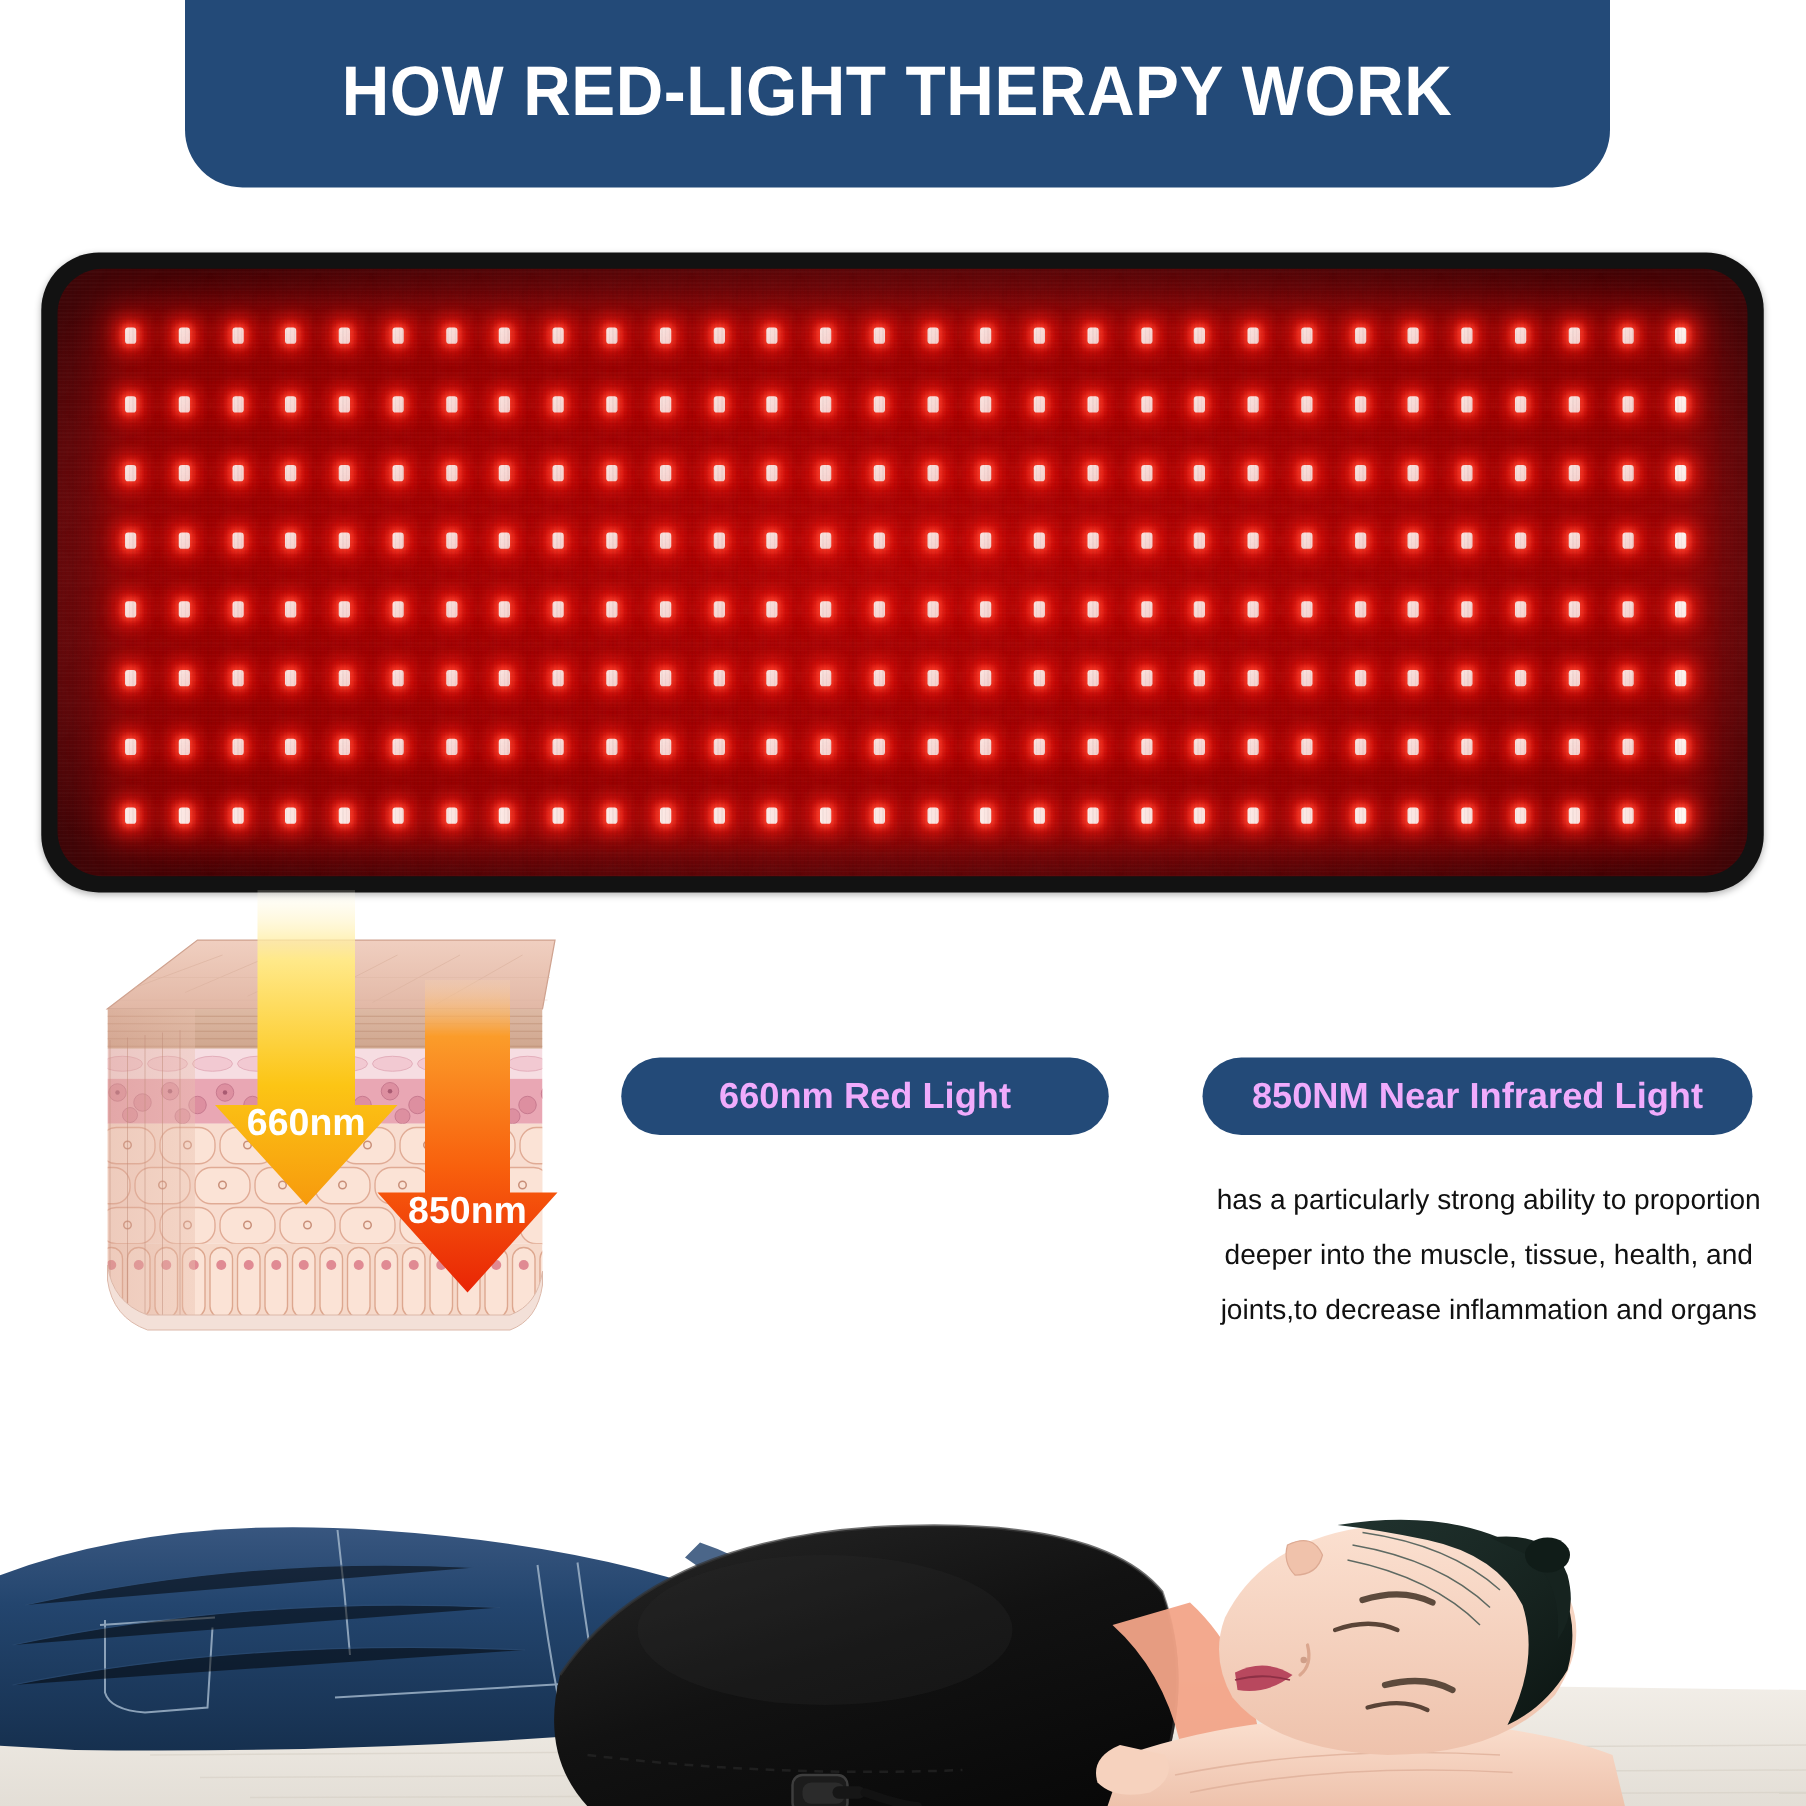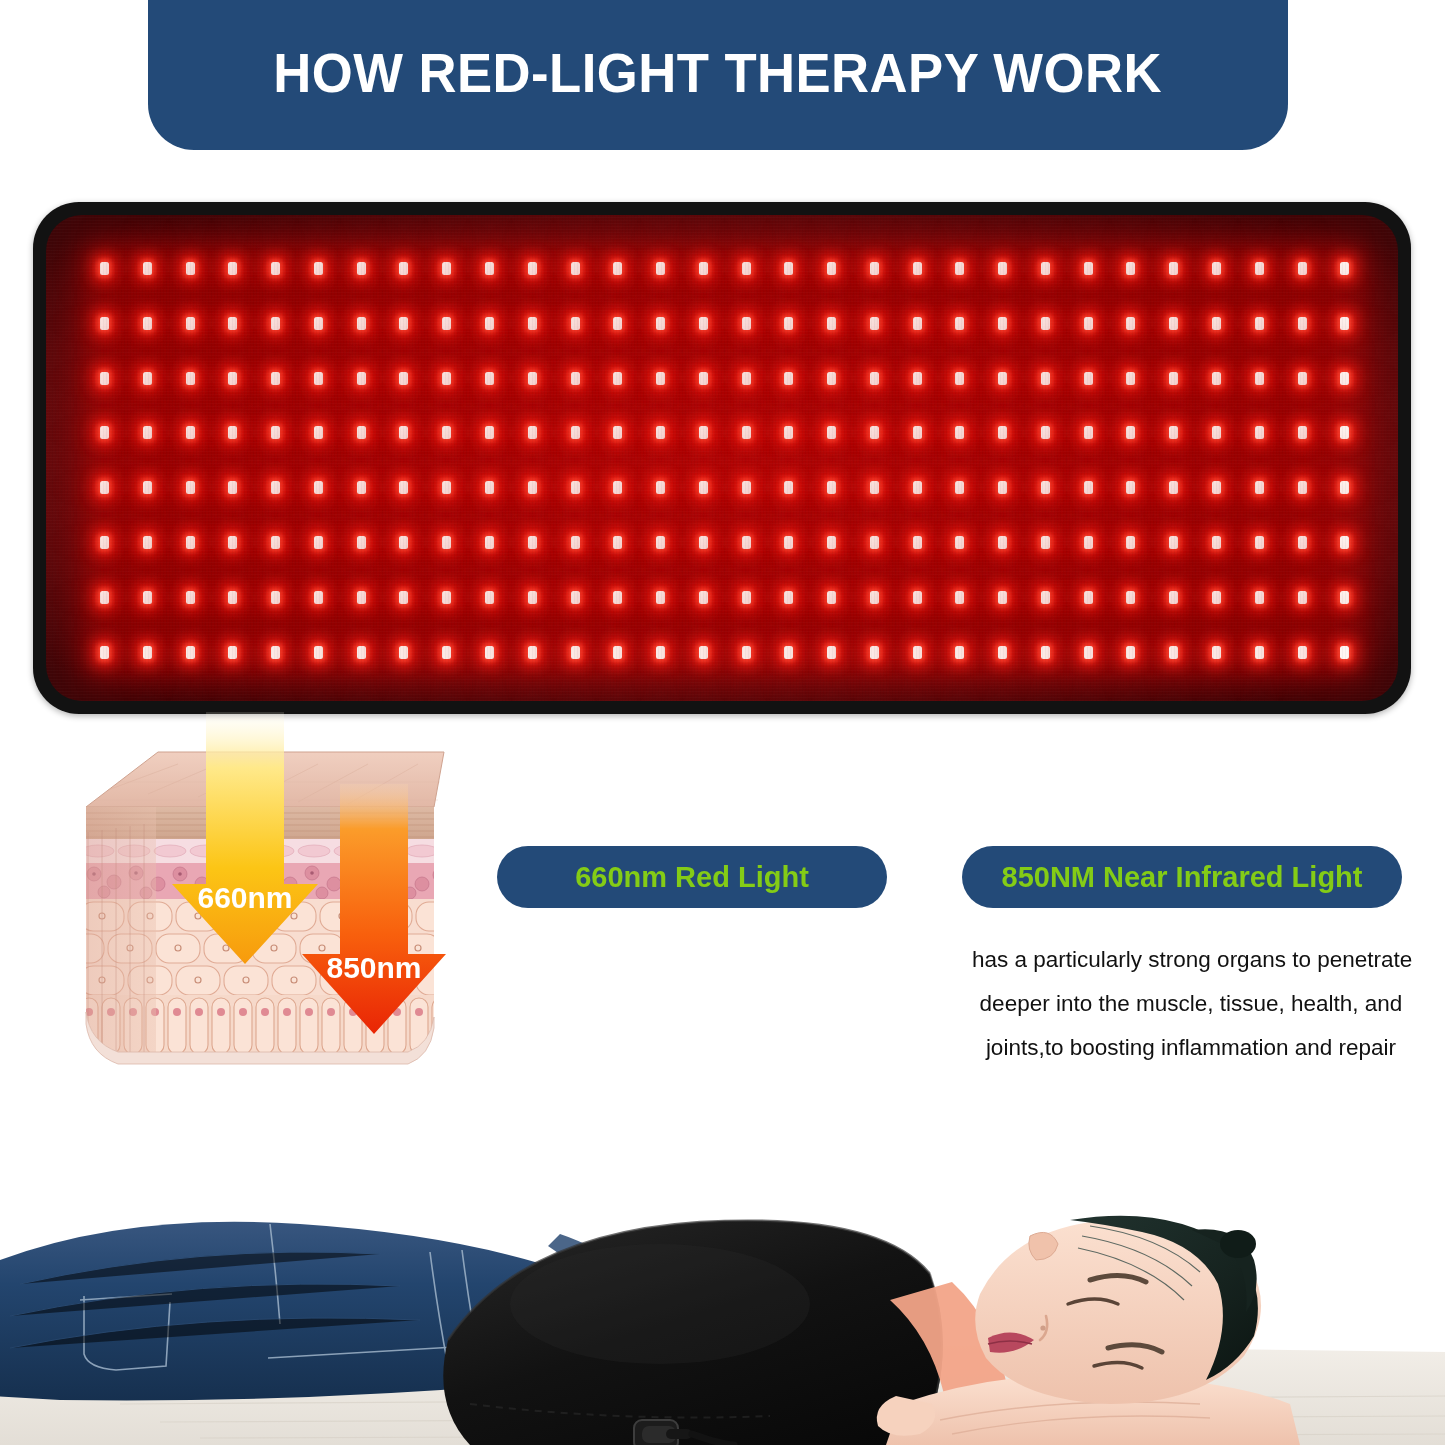"660nm Red Light" .pill { color: #84cc16 -> #f0abfc }
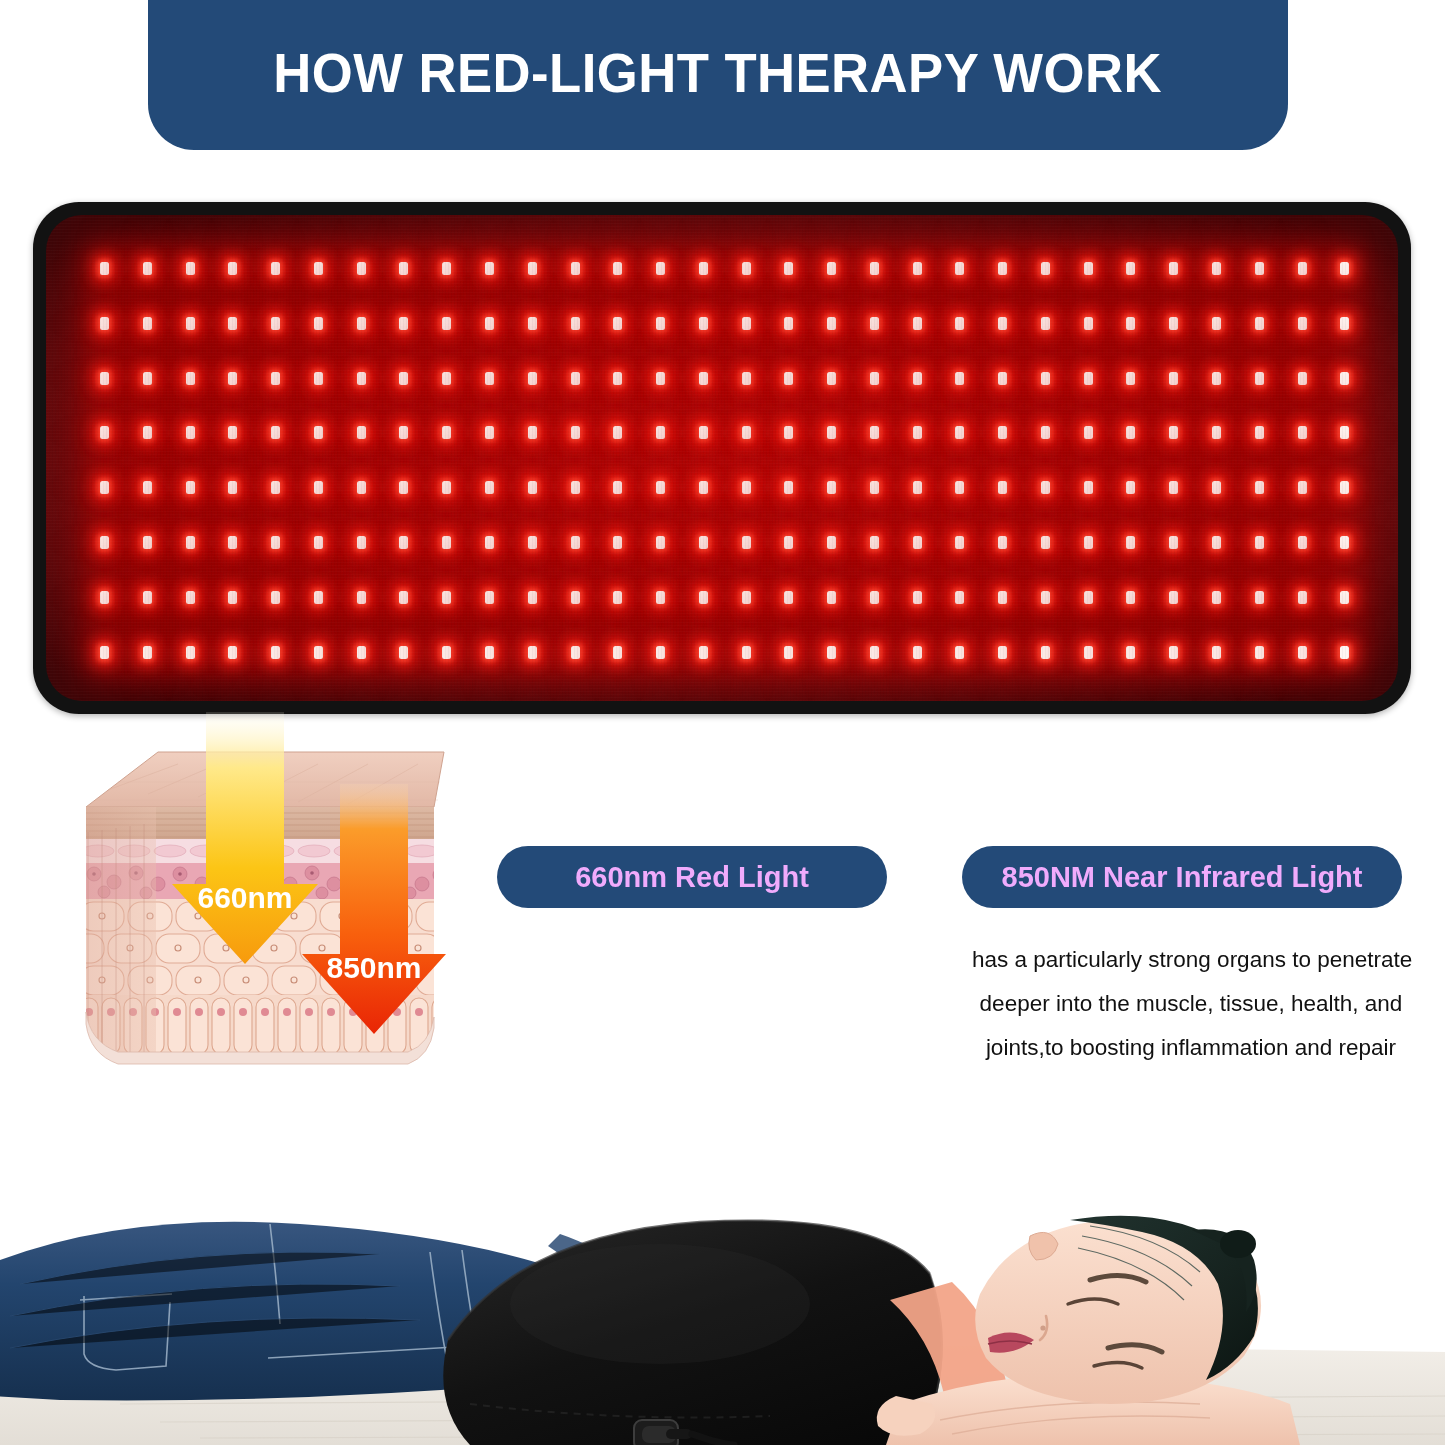"has a particularly strong organs" span.line { text: organs to penetrate -> ability to proportion }
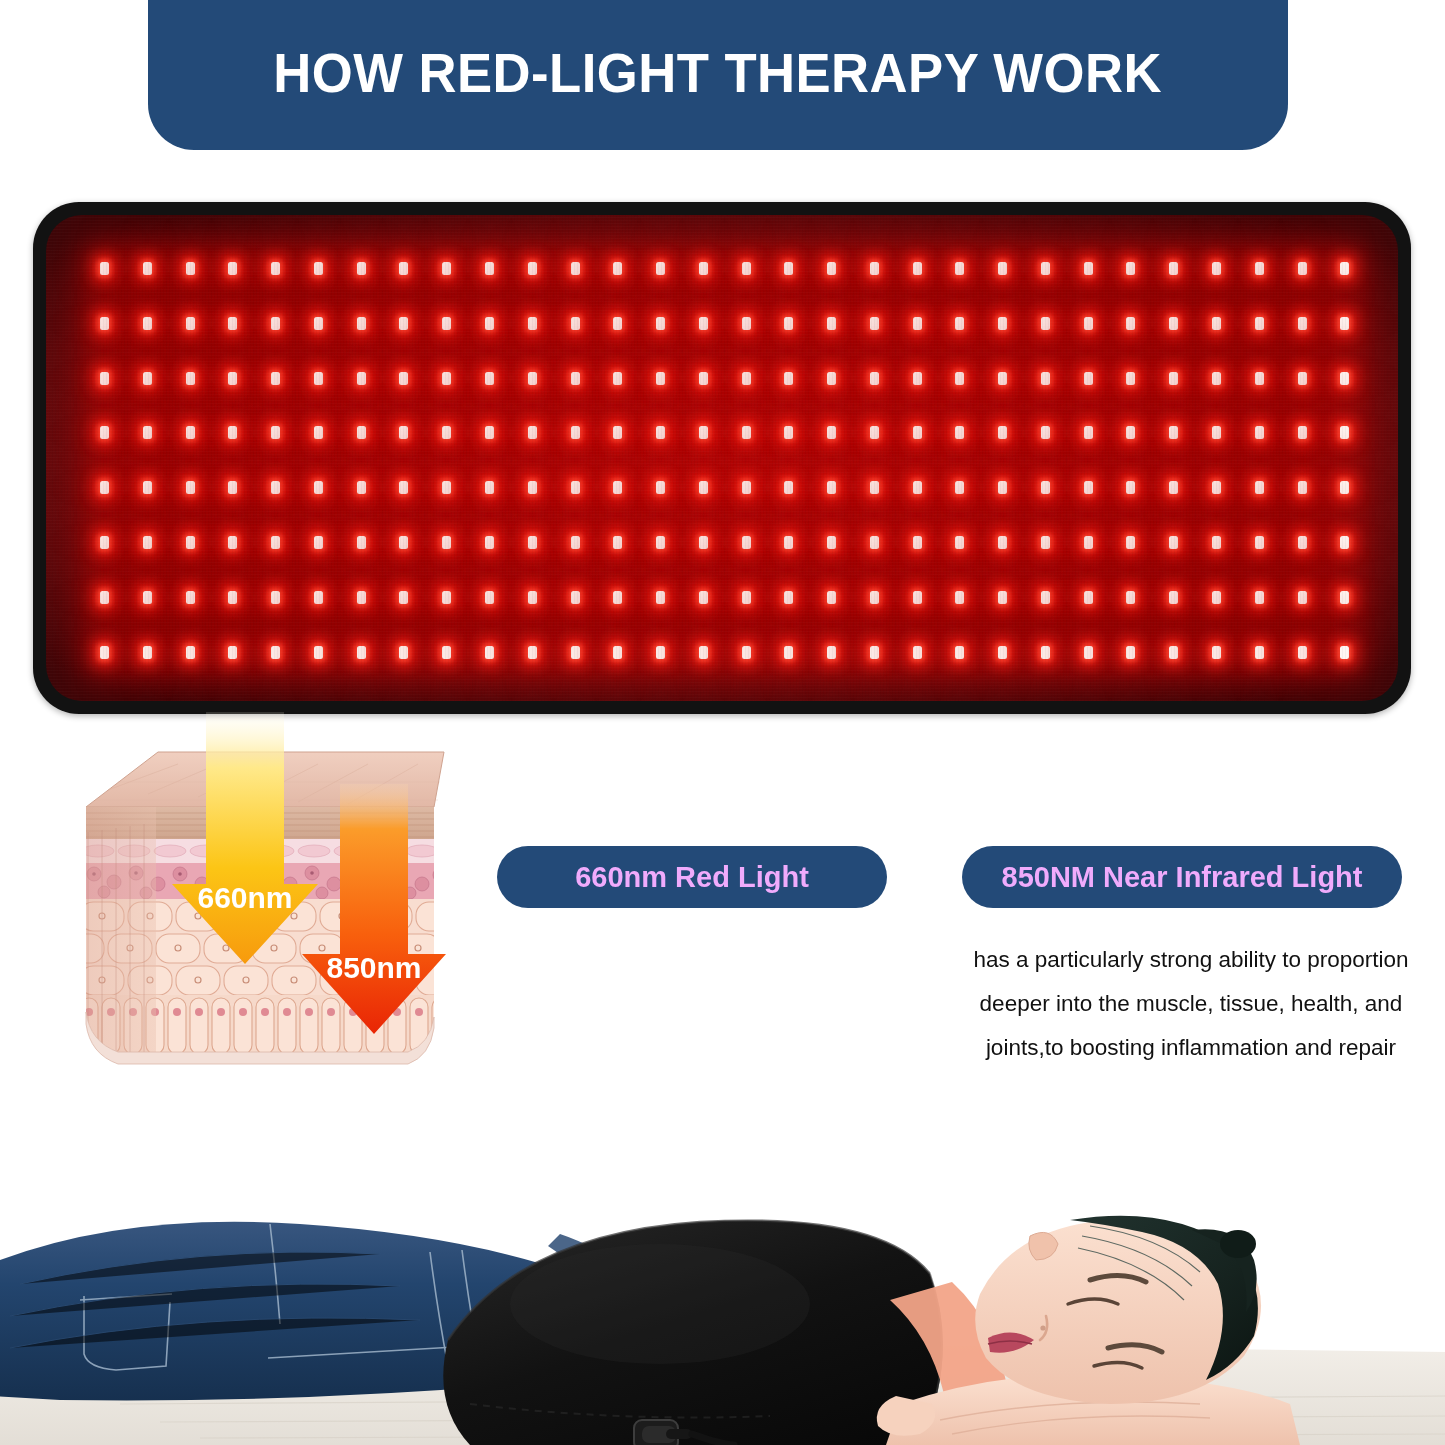"joints,to boosting inflammation and" span.line { text: boosting inflammation and repair -> decrease inflammation and organs }
